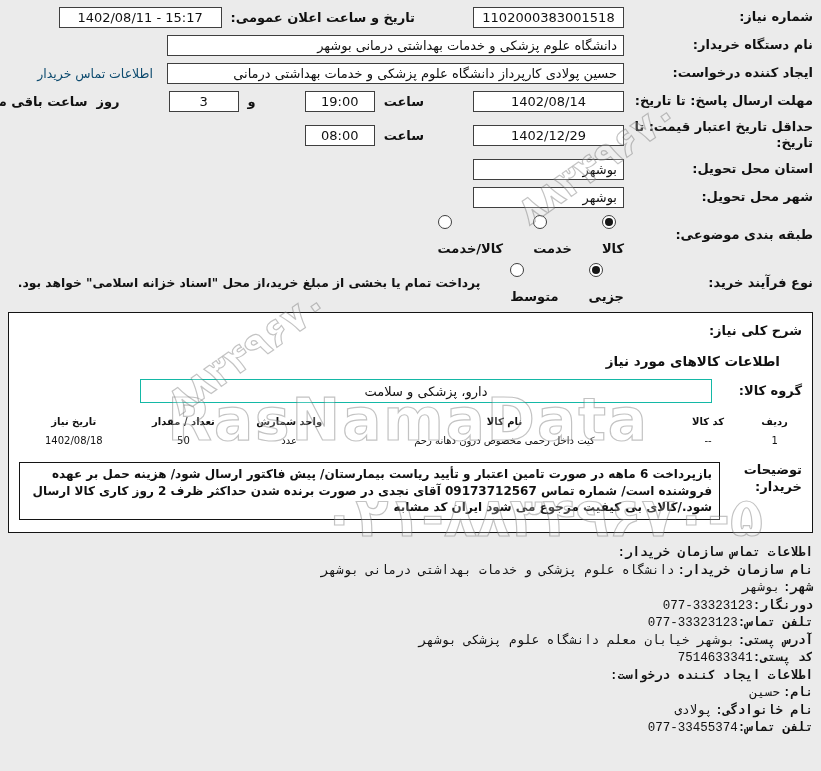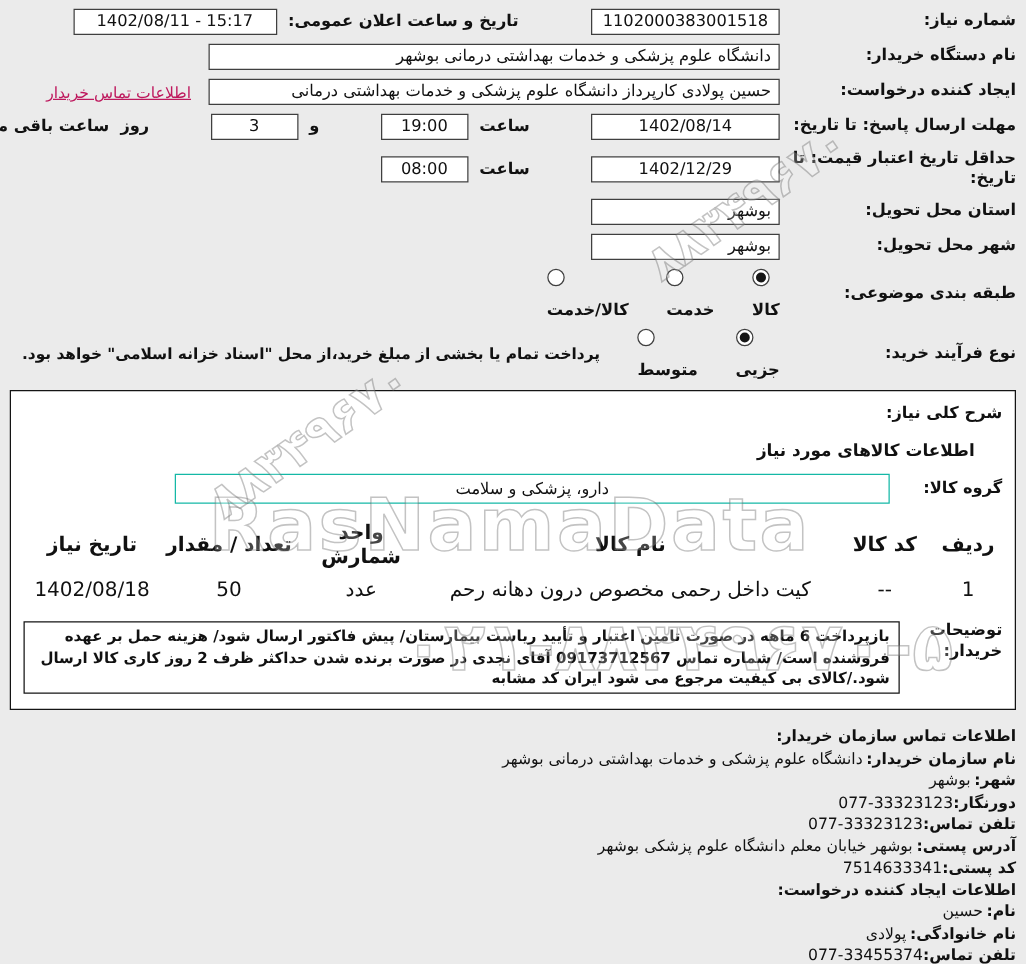"اطلاعات تماس خریدار" .link { color: #be185d -> #0c4a6e; text-decoration: underline -> none }
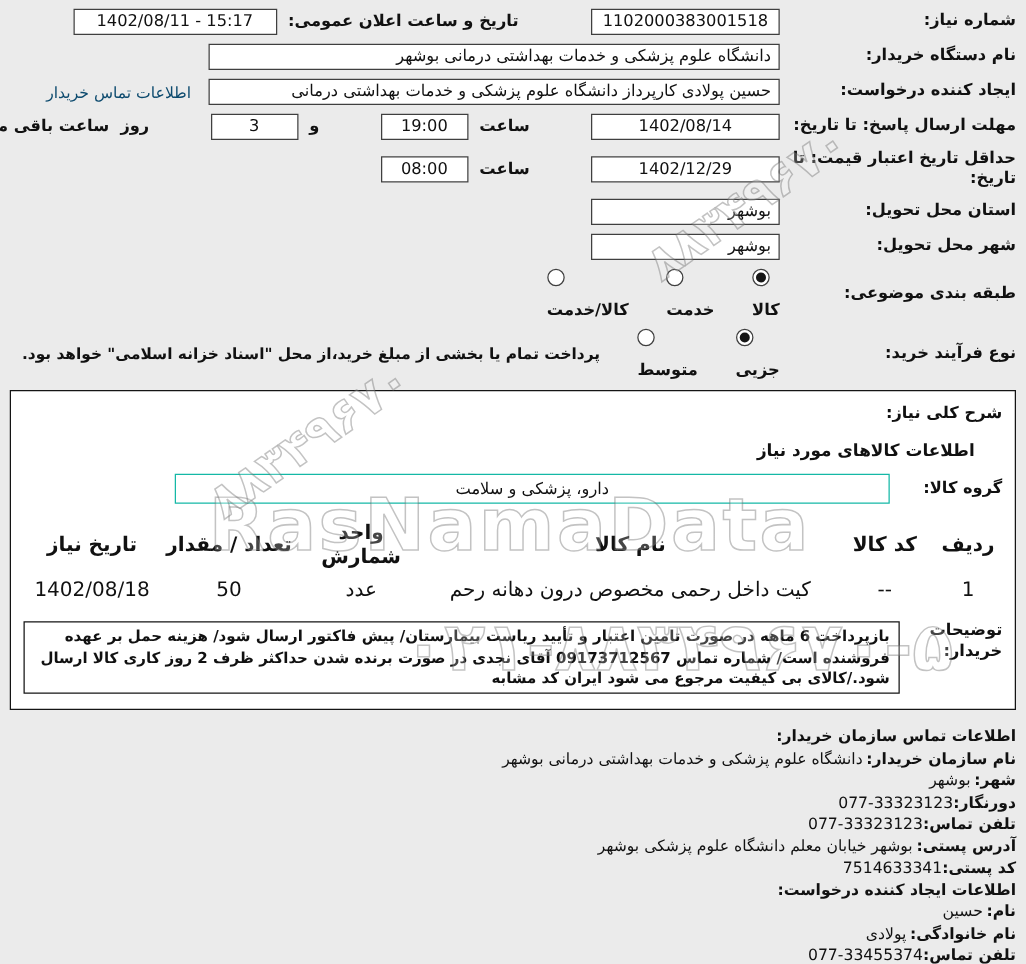"تاریخ نیاز" table.items th,table.items td { font-size: 16px -> 10px }
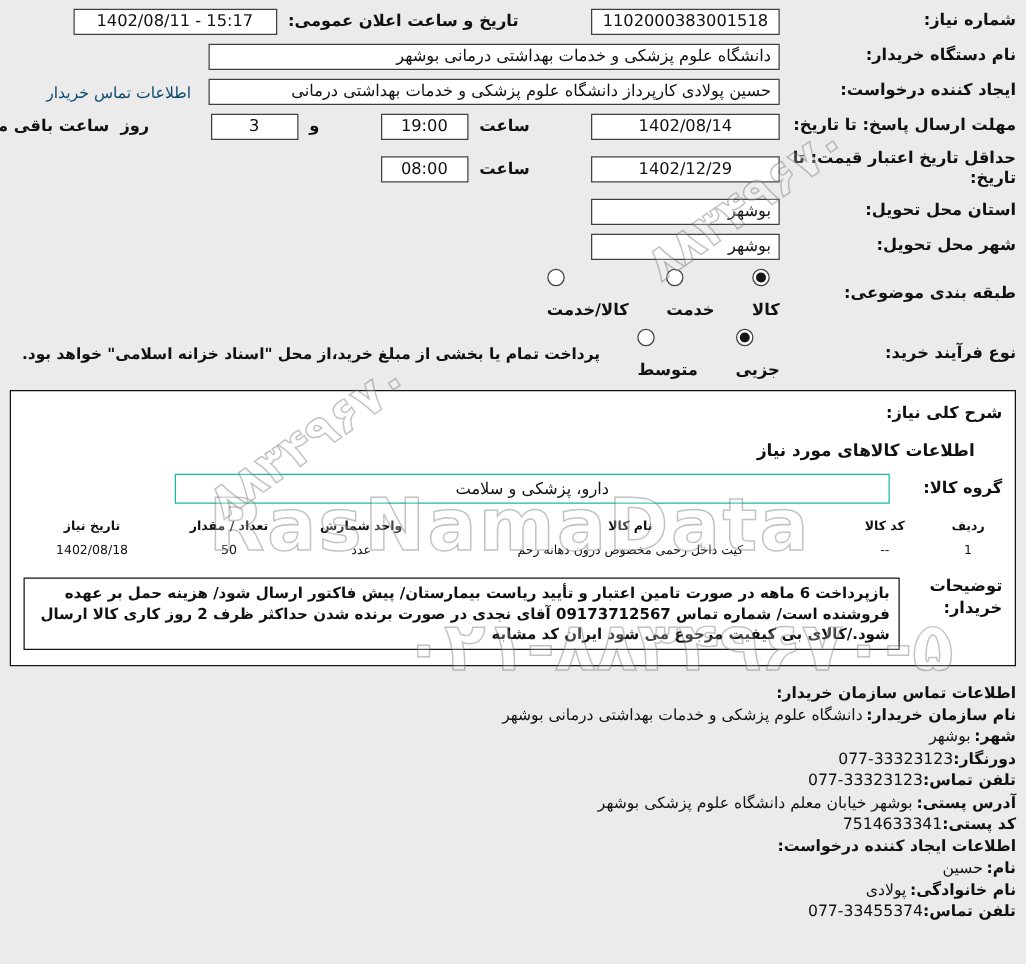"اطلاعات تماس سازمان خریدار:" .contact { font-family: none -> Liberation Mono, monospace }
